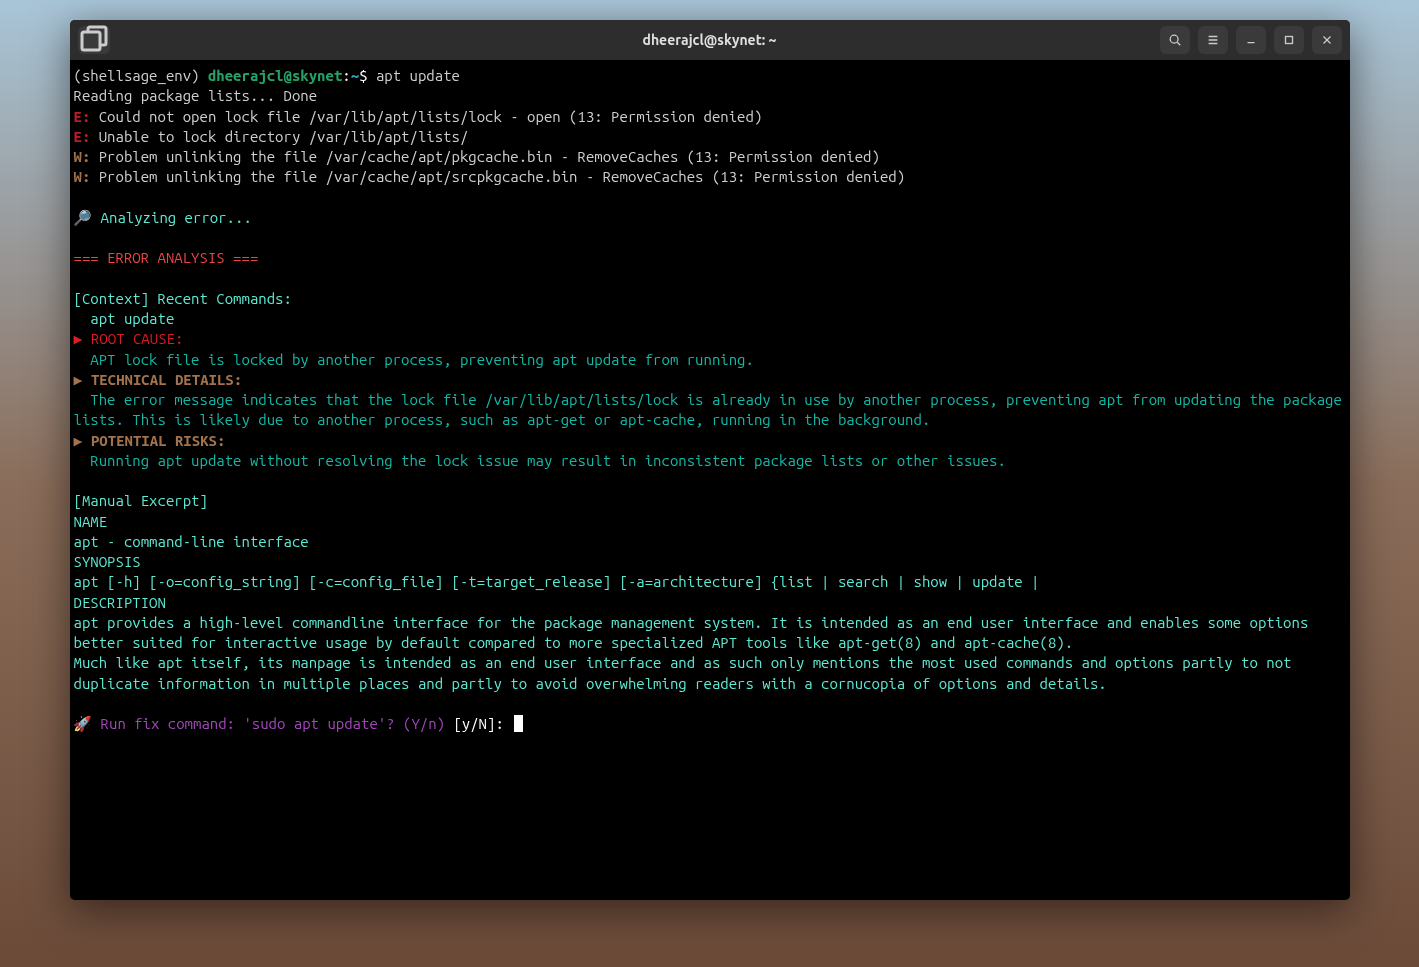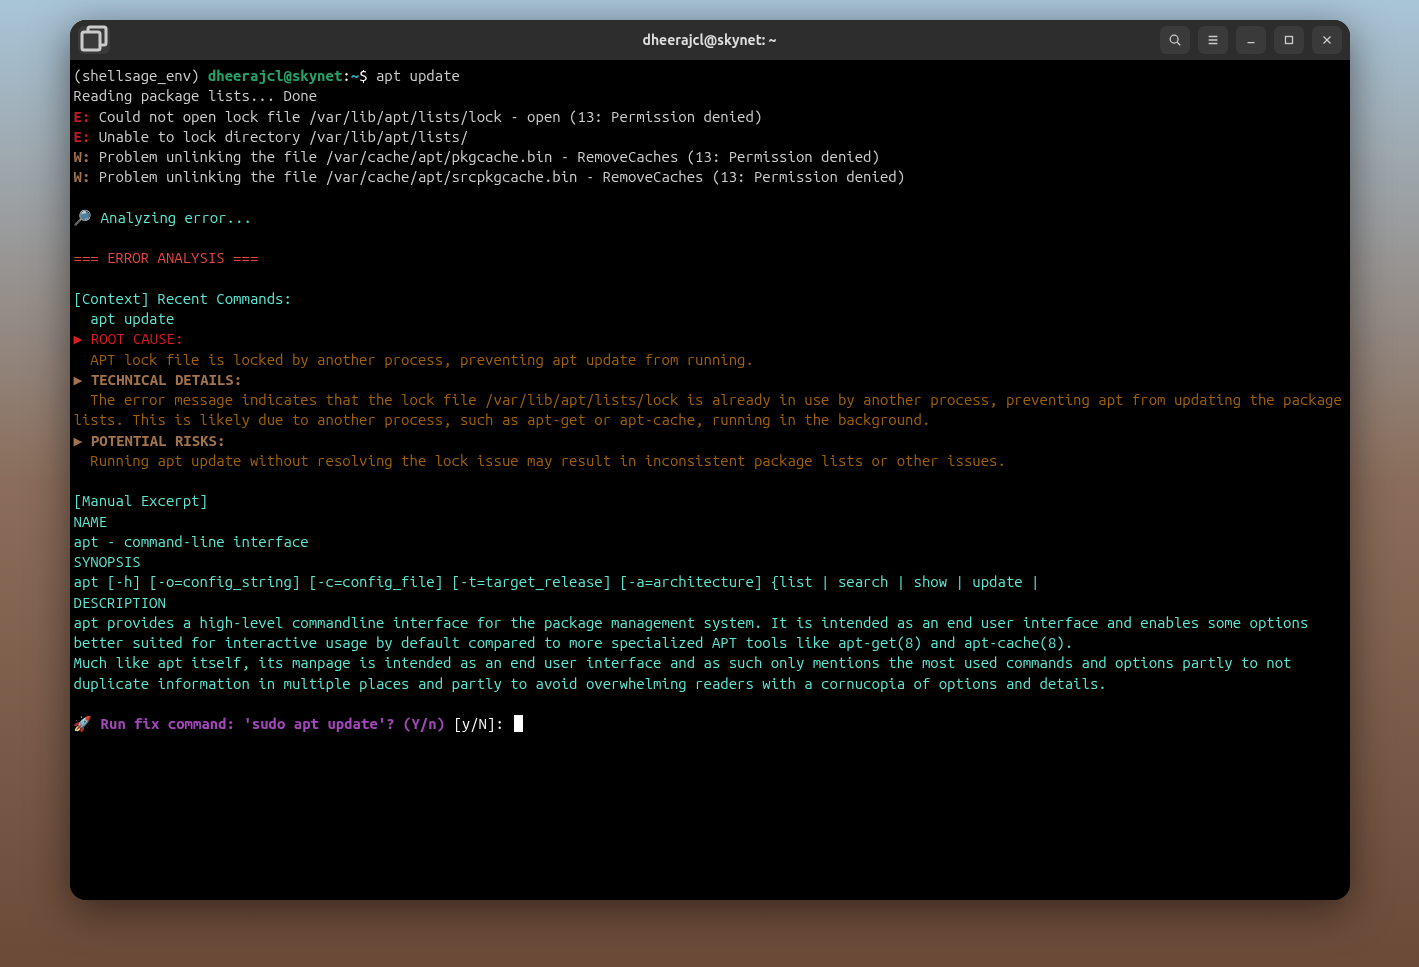"dheerajcl@skynet: ~" .terminal-window { border-radius: 16px -> 5px }
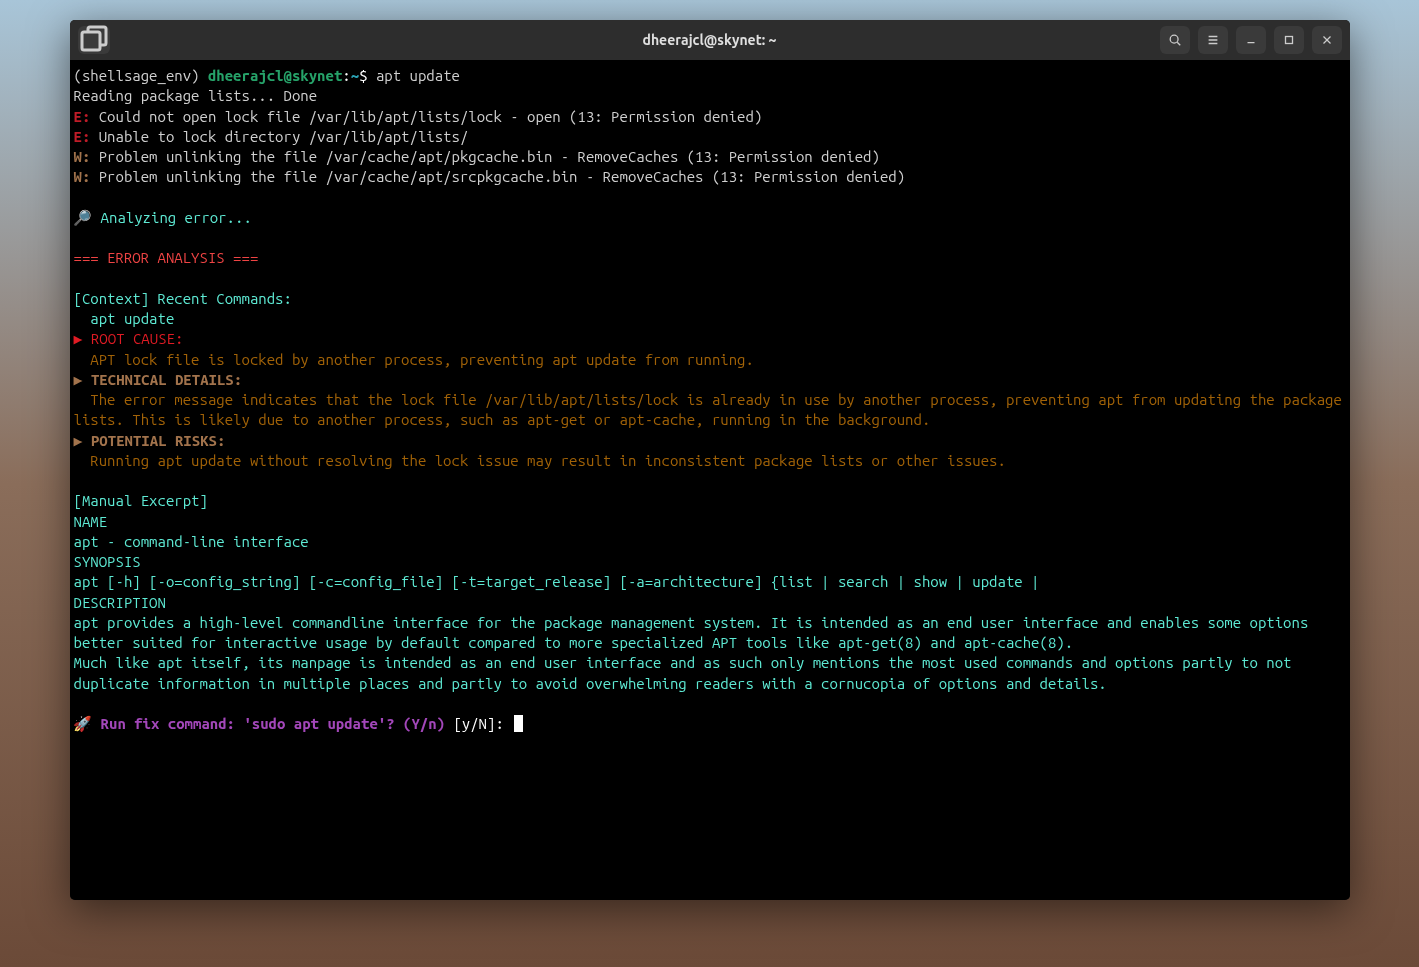"APT lock file is locked" .orange-text { color: #a16207 -> #14b8a6 }
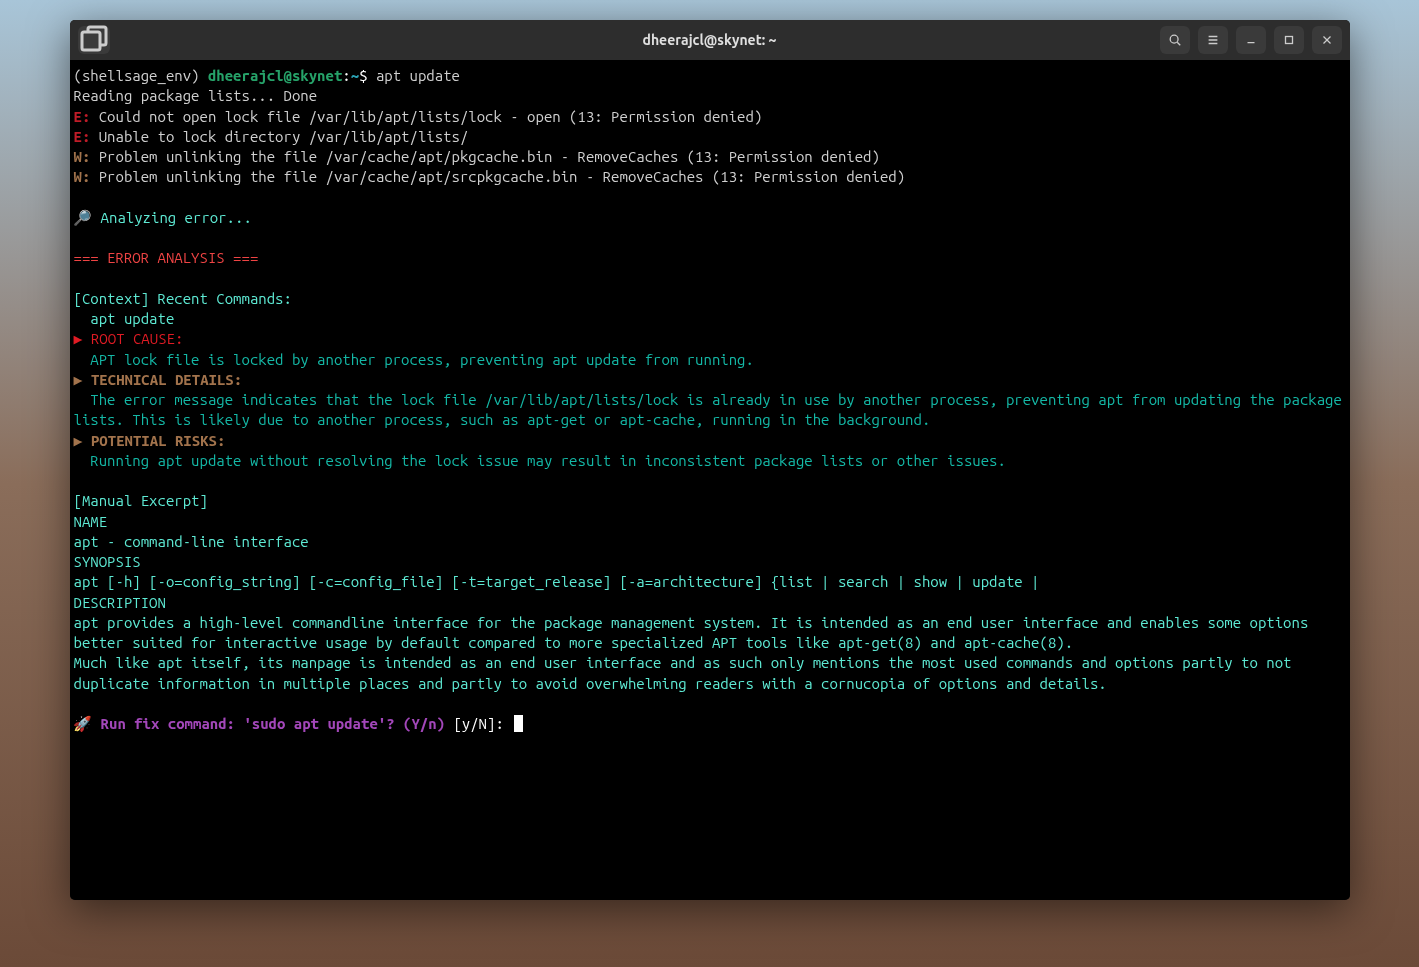"Run fix command: 'sudo apt" .magenta { font-weight: bold -> normal }
